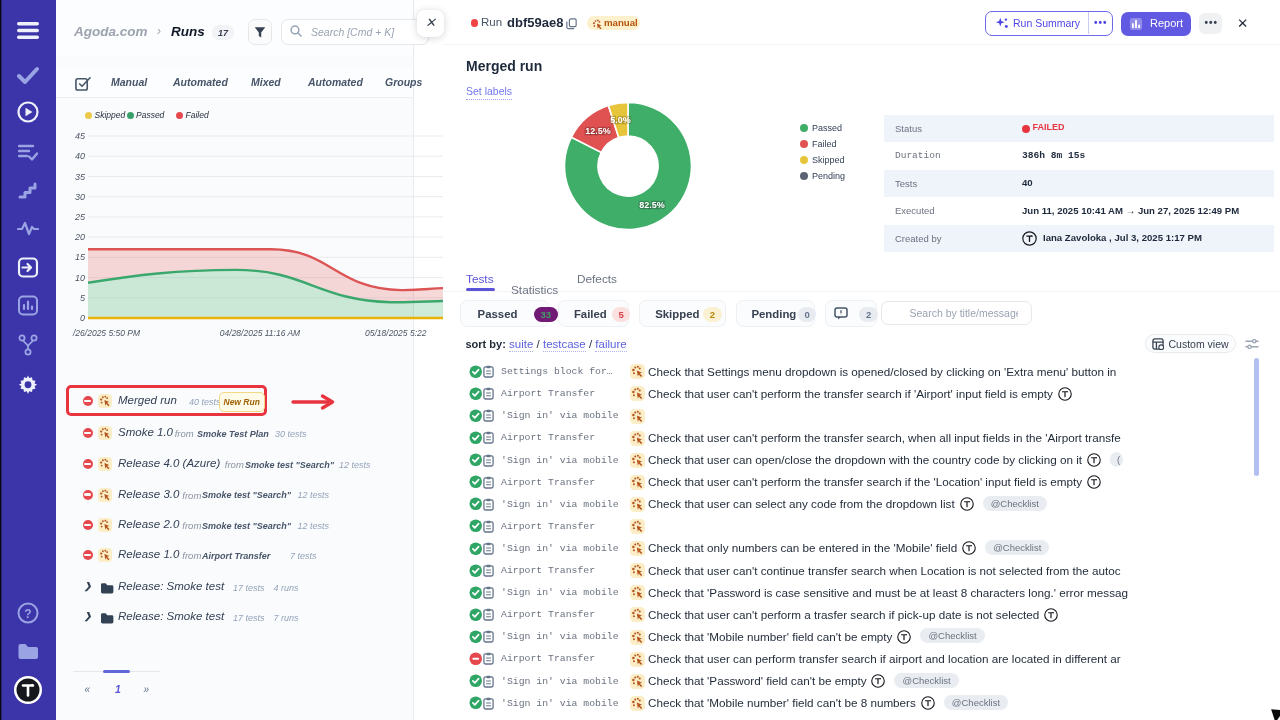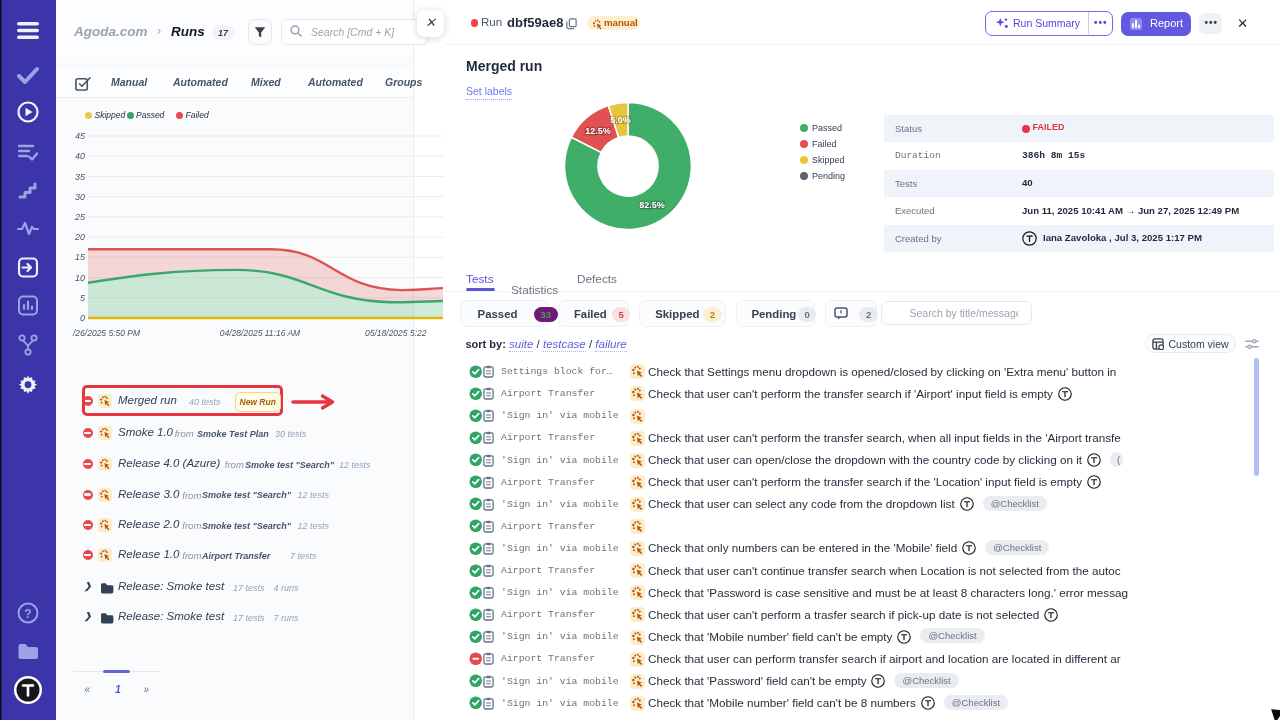"suite" #sortrow a { font-style: italic -> none }
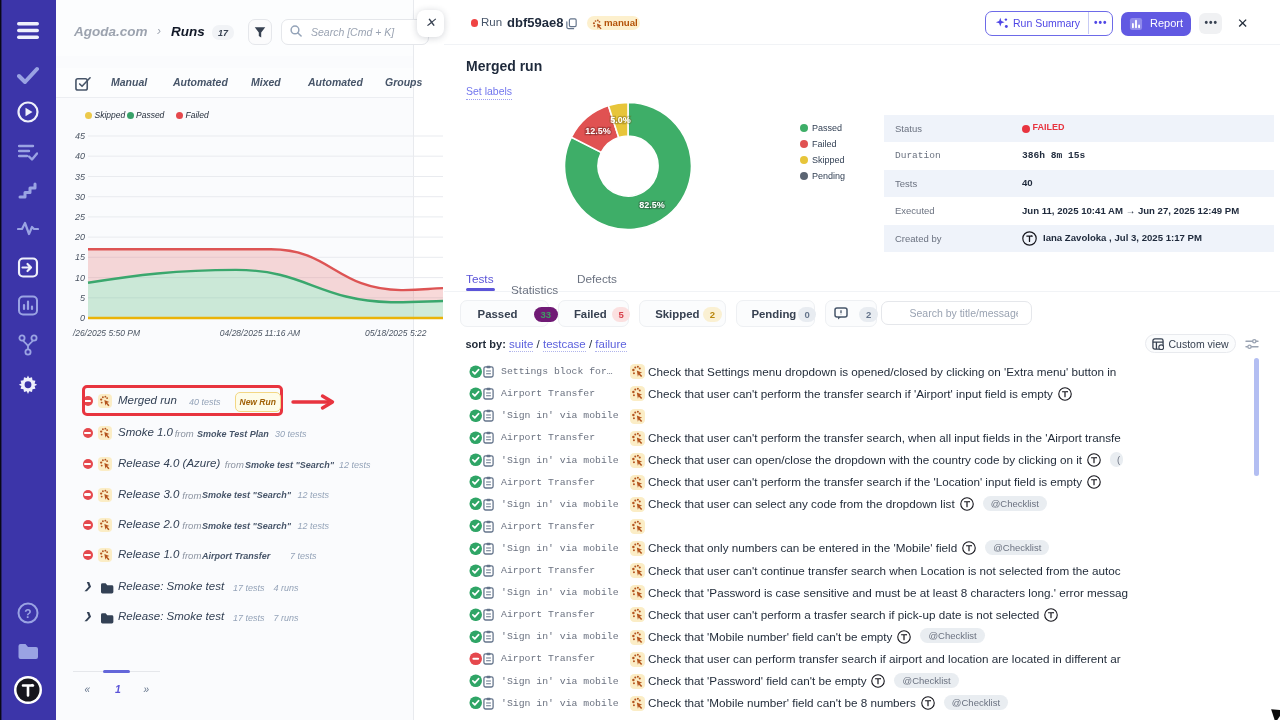"New Run" #annbox { left: 26px -> 10px }
